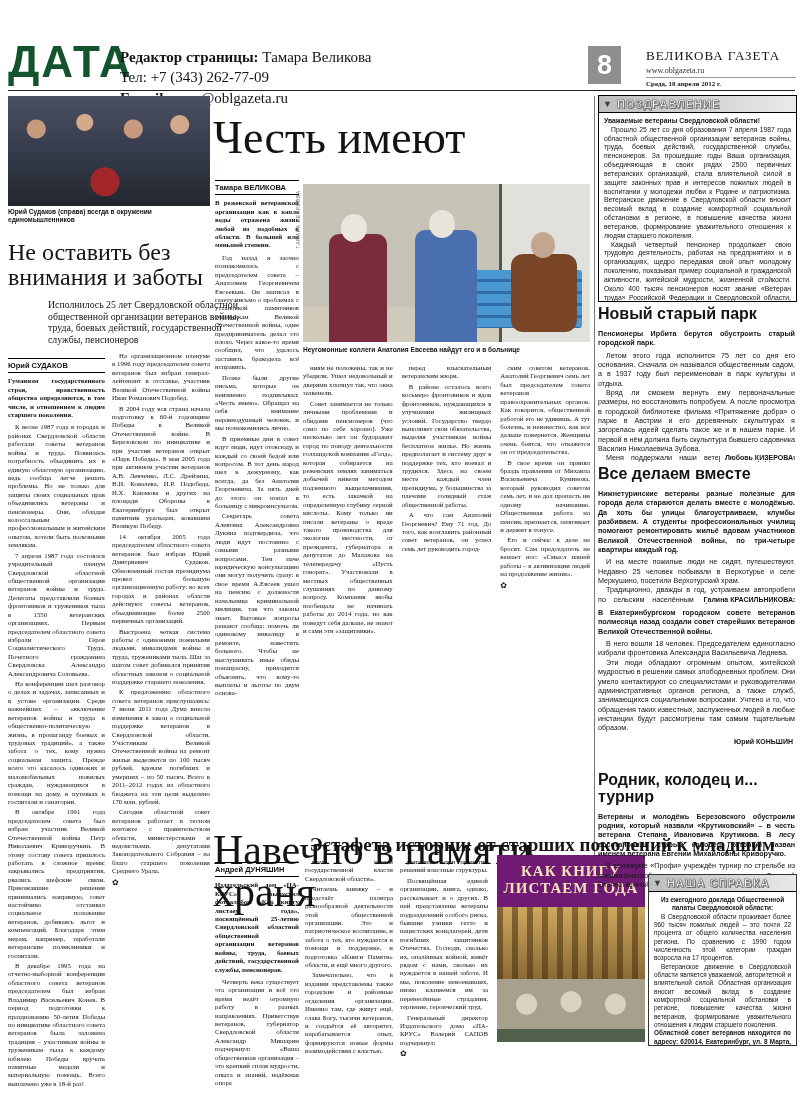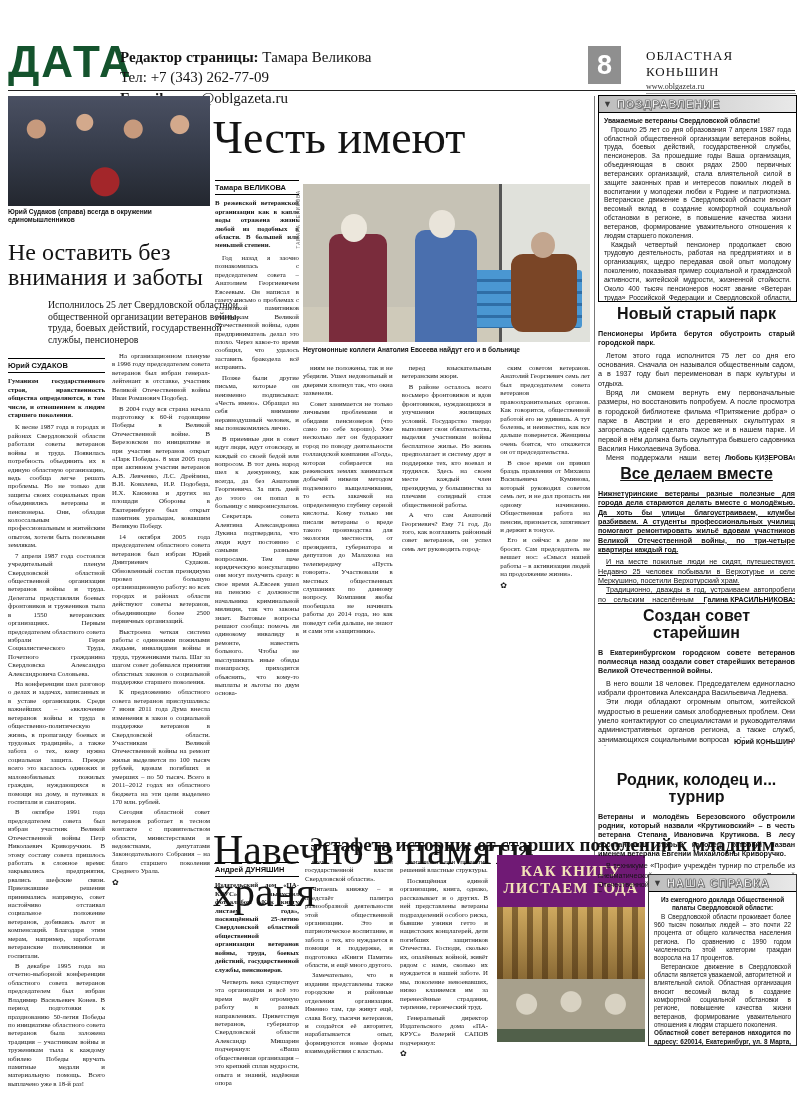"ОБЛАСТНАЯ КОНЬШИН" div.t1 { text: ОБЛАСТНАЯ КОНЬШИН -> ВЕЛИКОВА ГАЗЕТА }
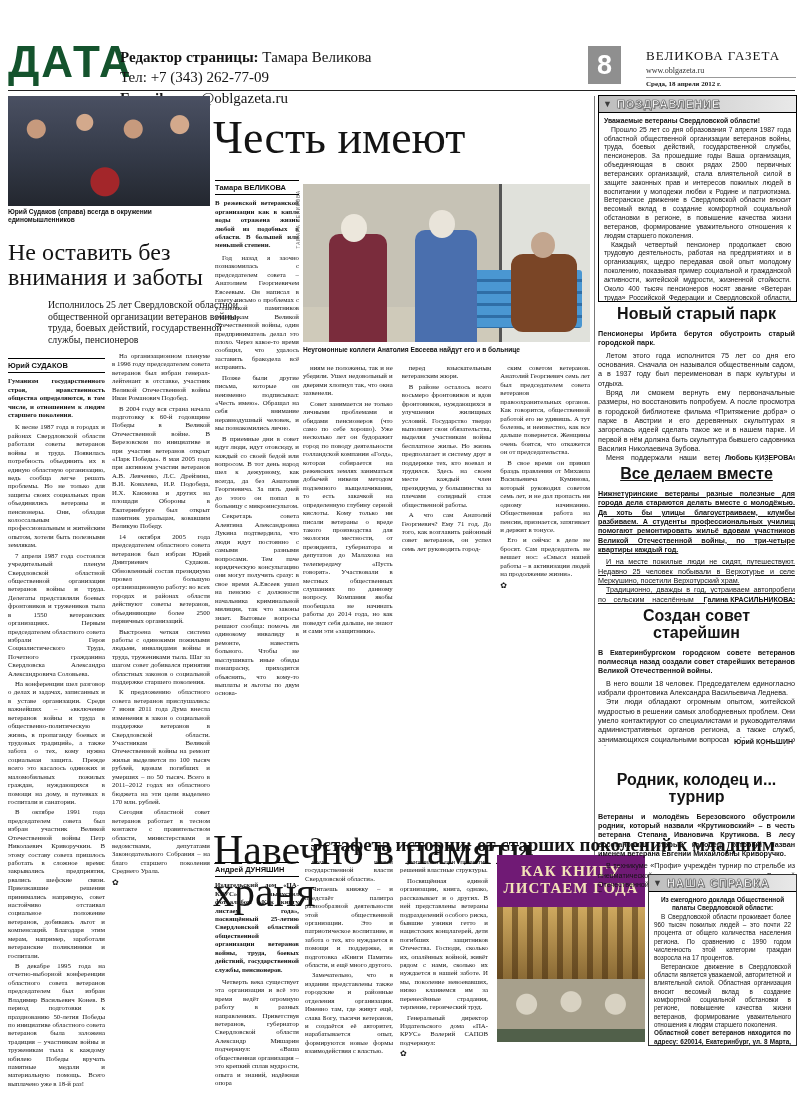"Новый старый парк" .sb-h { text-align: center -> none }
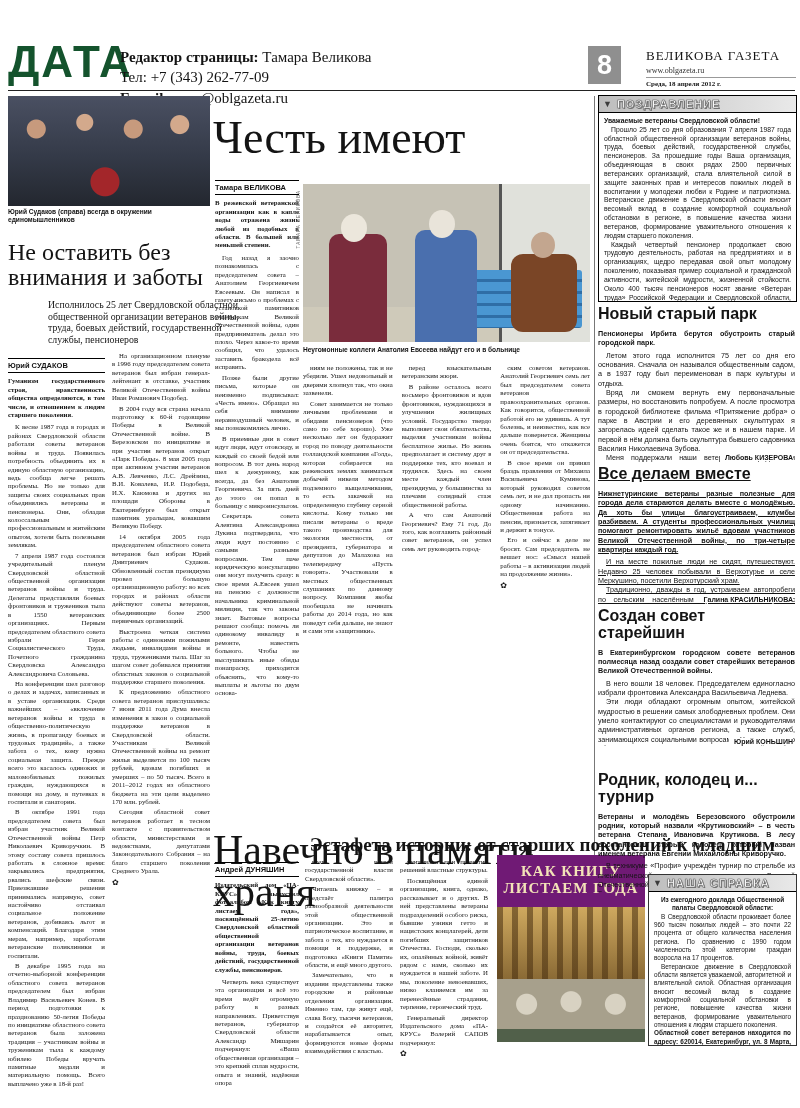"Все делаем вместе" div.sb-item { text-decoration: underline -> none }
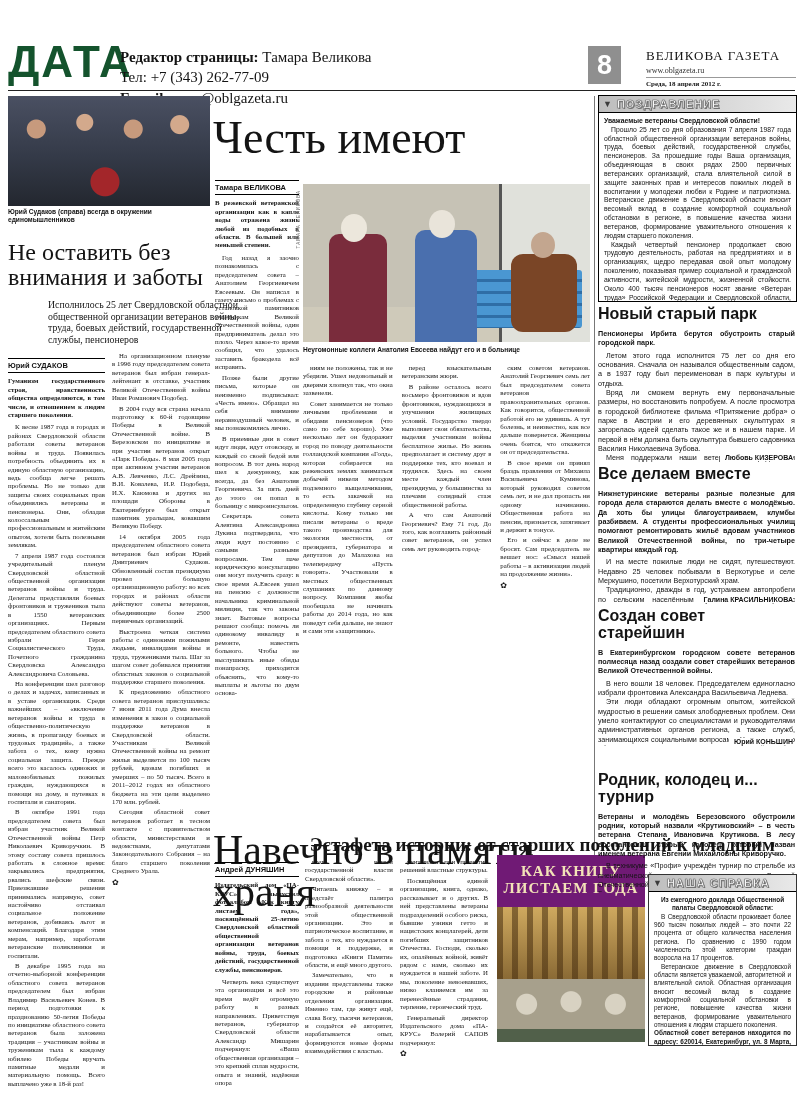"Создан совет старейшин" h3.sb-h { html: <h3>Создан совет старейшин</h3> -> none }
